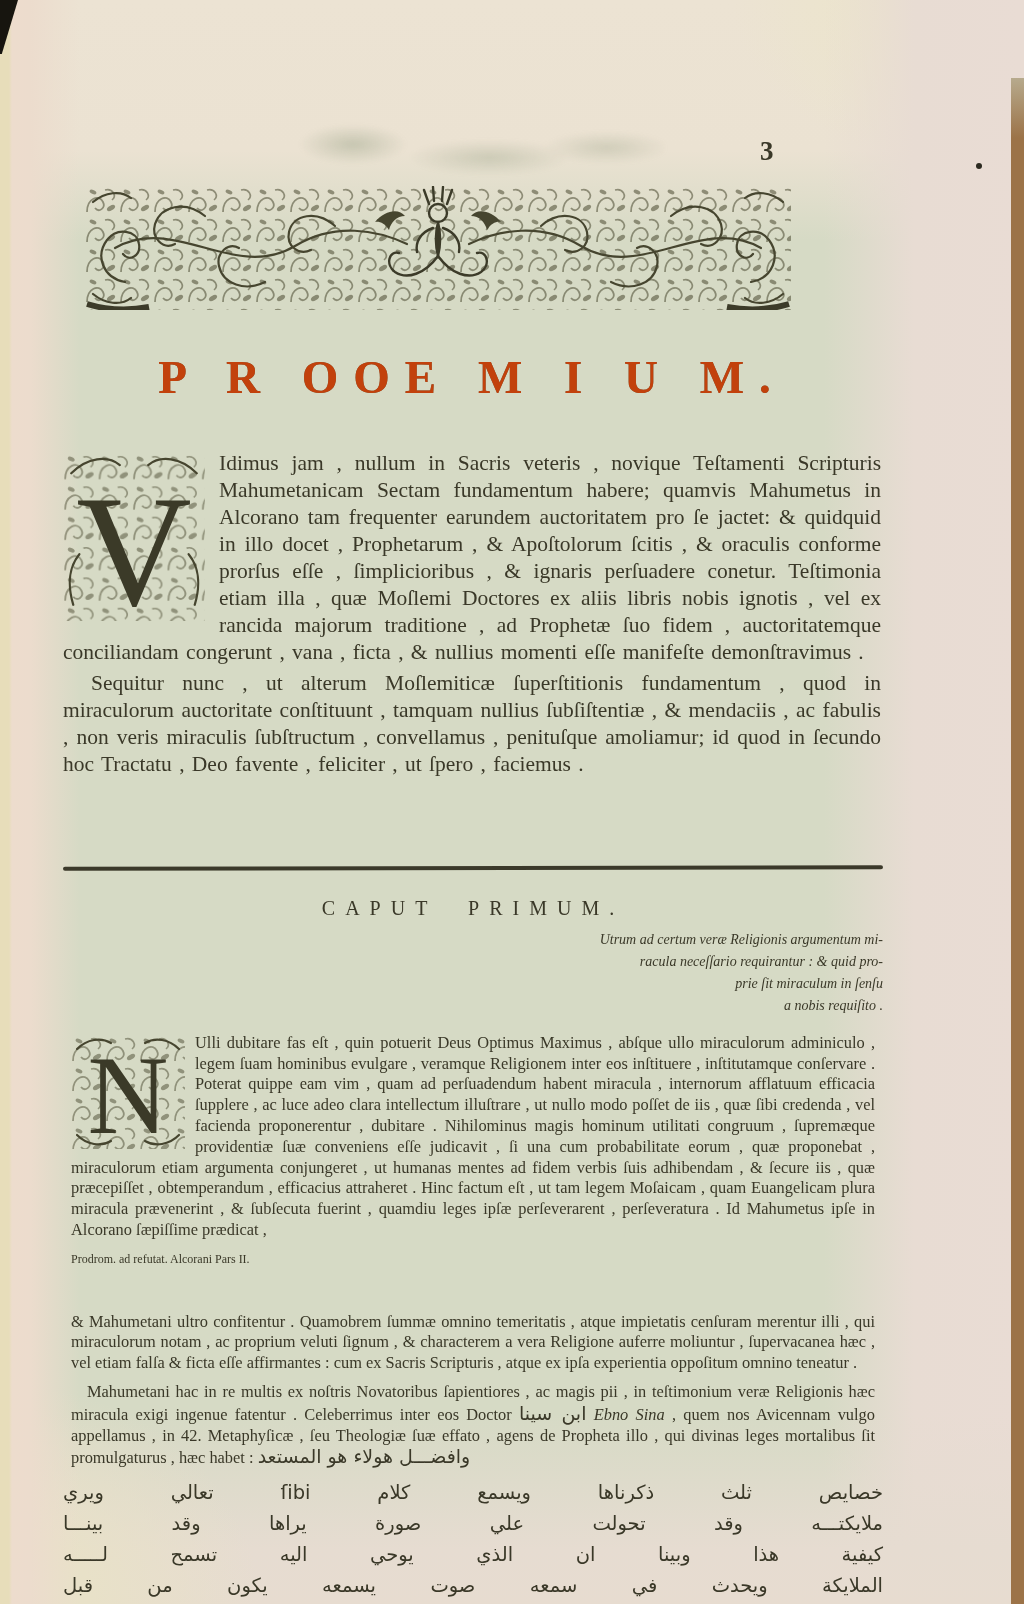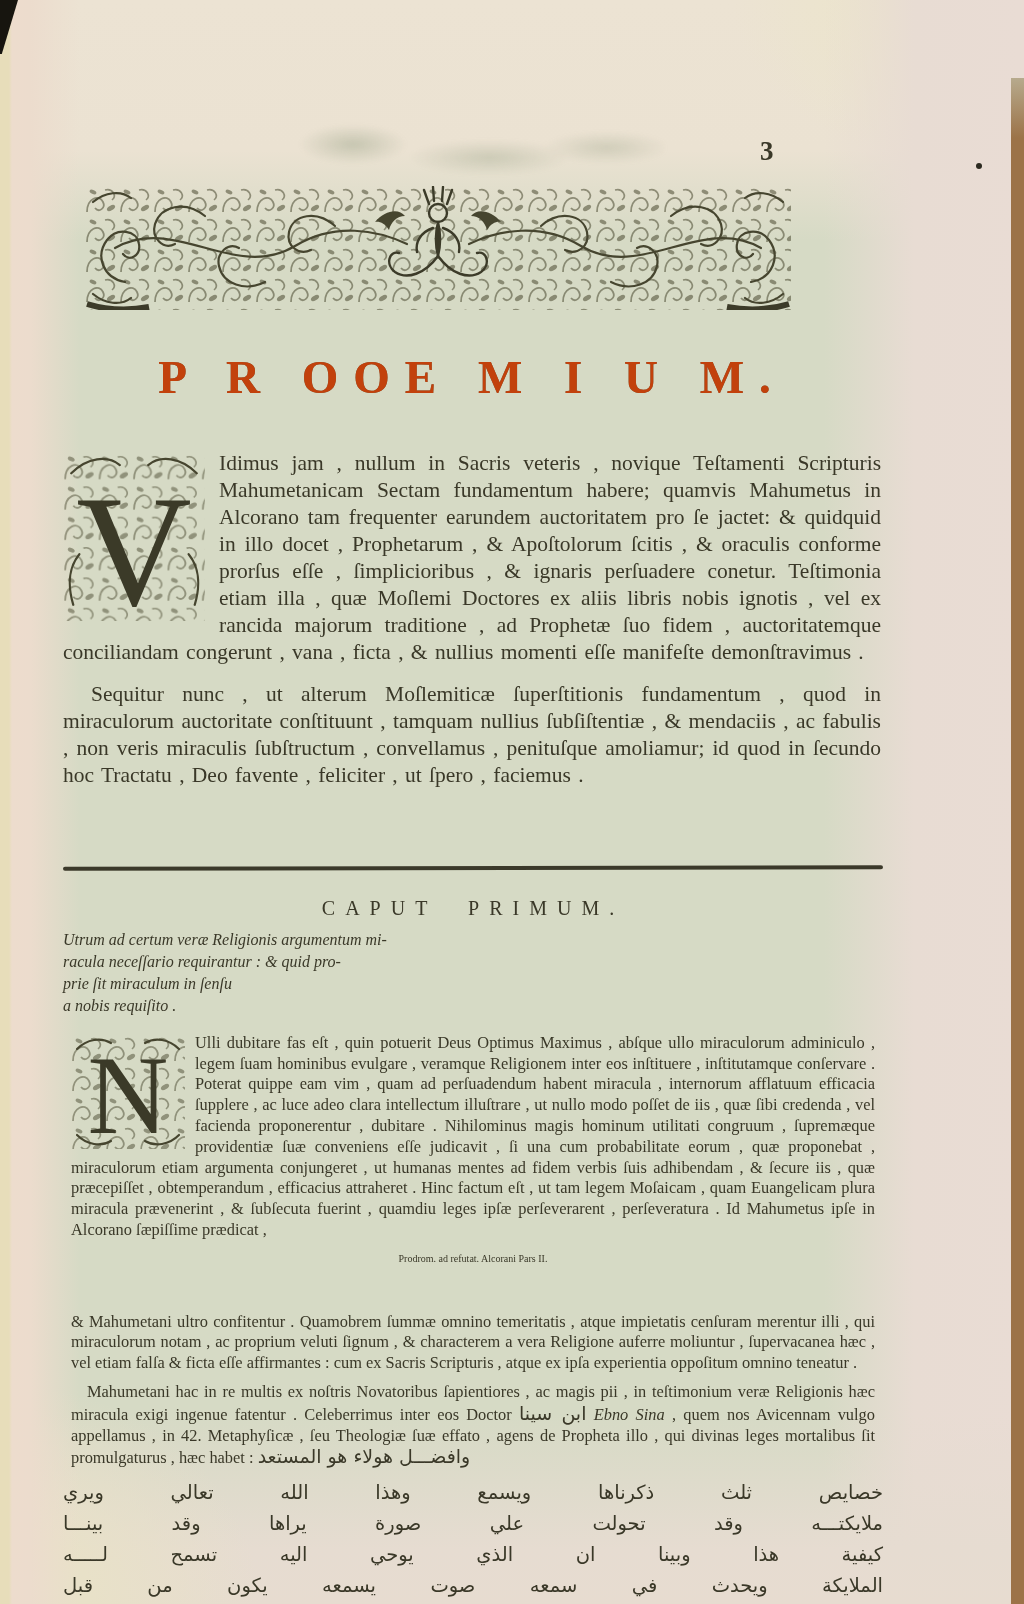"Sequitur nunc , ut alterum" .intro p.second { margin-top: 15px -> 4px }
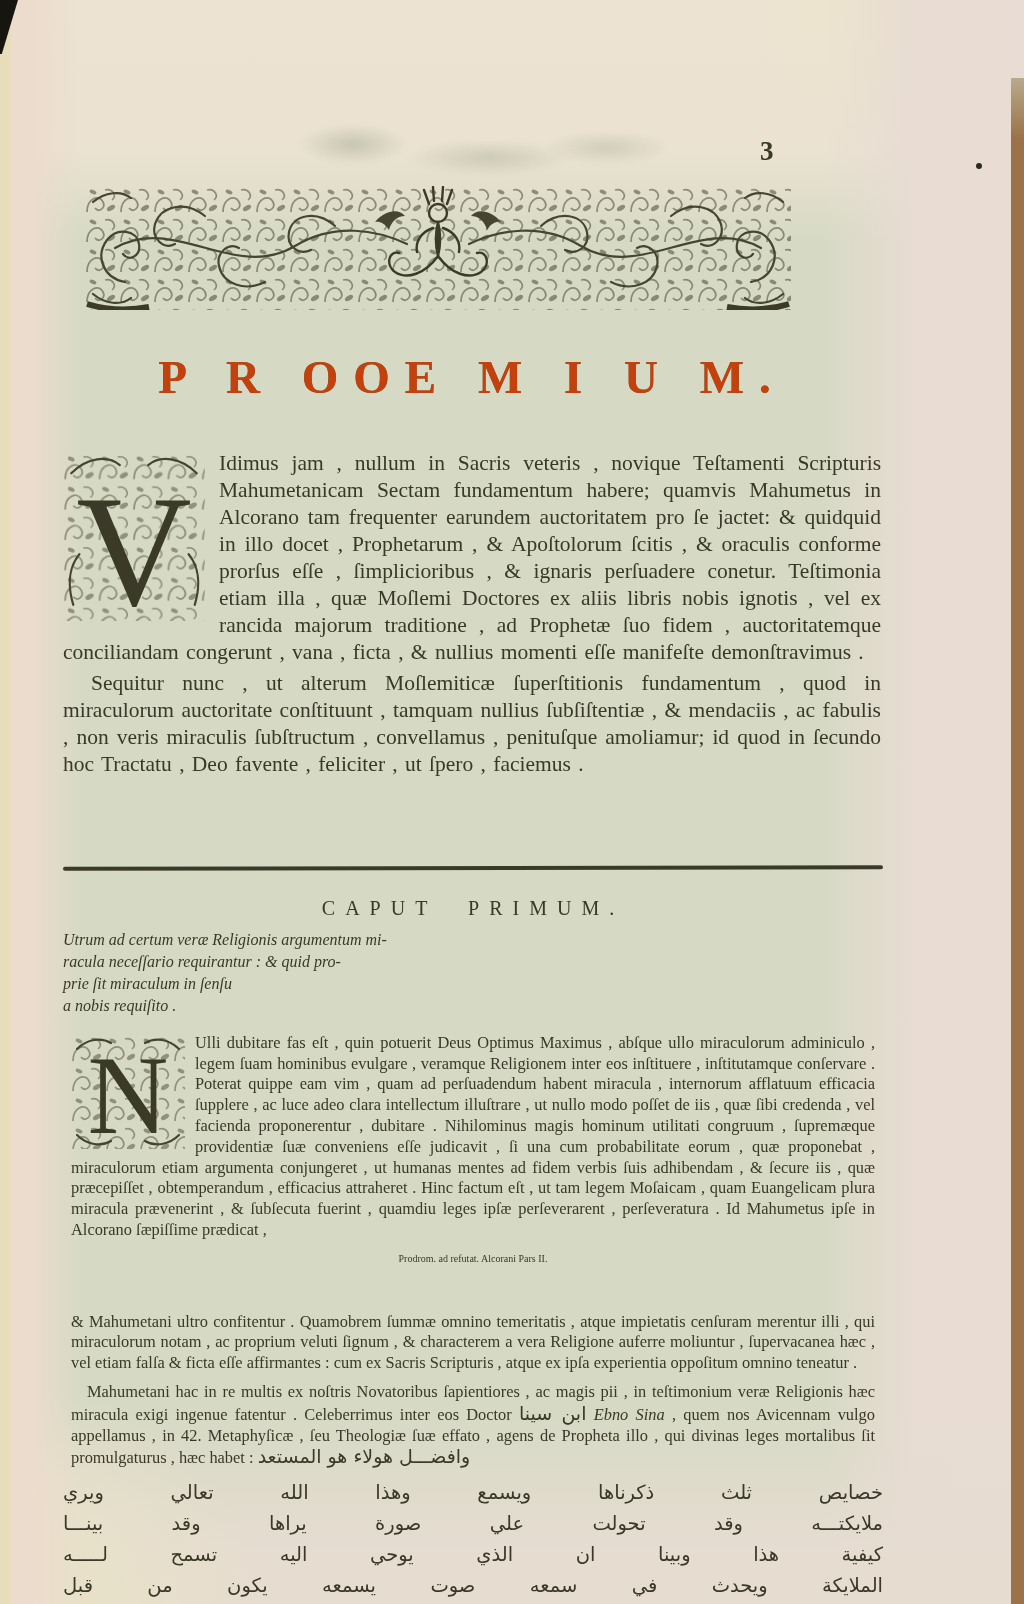"Utrum ad certum veræ Religionis" .subtitle { font-size: 16px -> 14px; text-align: left -> right }
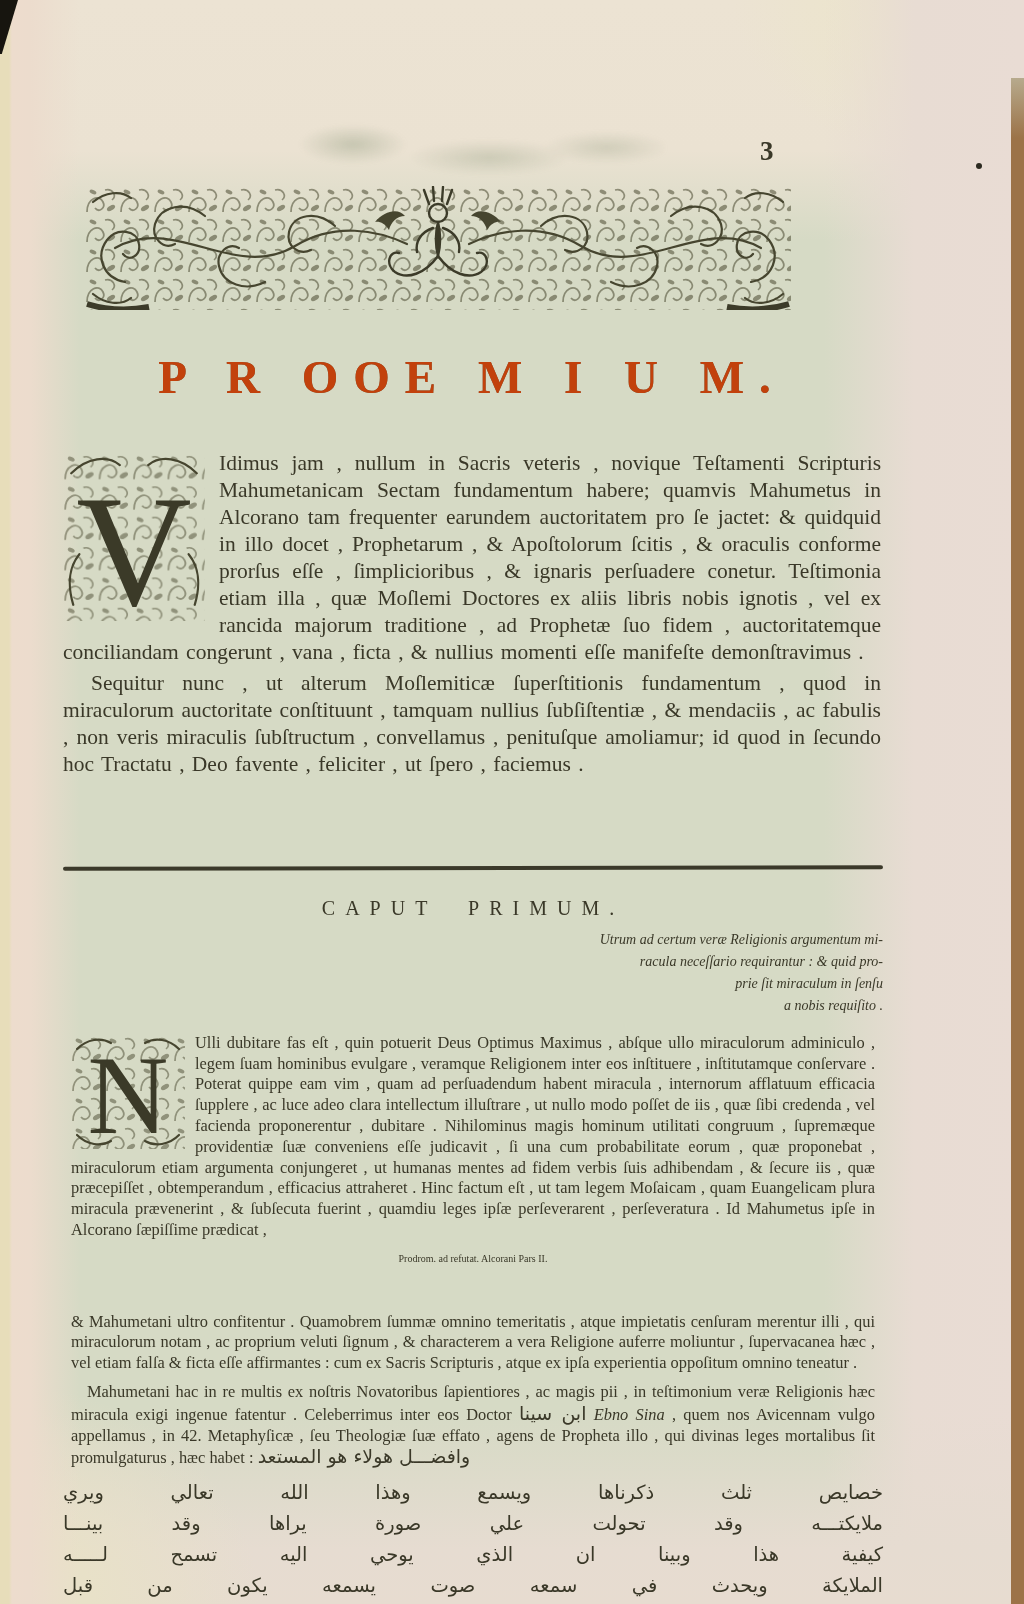"Prodrom. ad refutat. Alcorani Pars" .footnote { font-size: 10px -> 12px; text-align: center -> none }
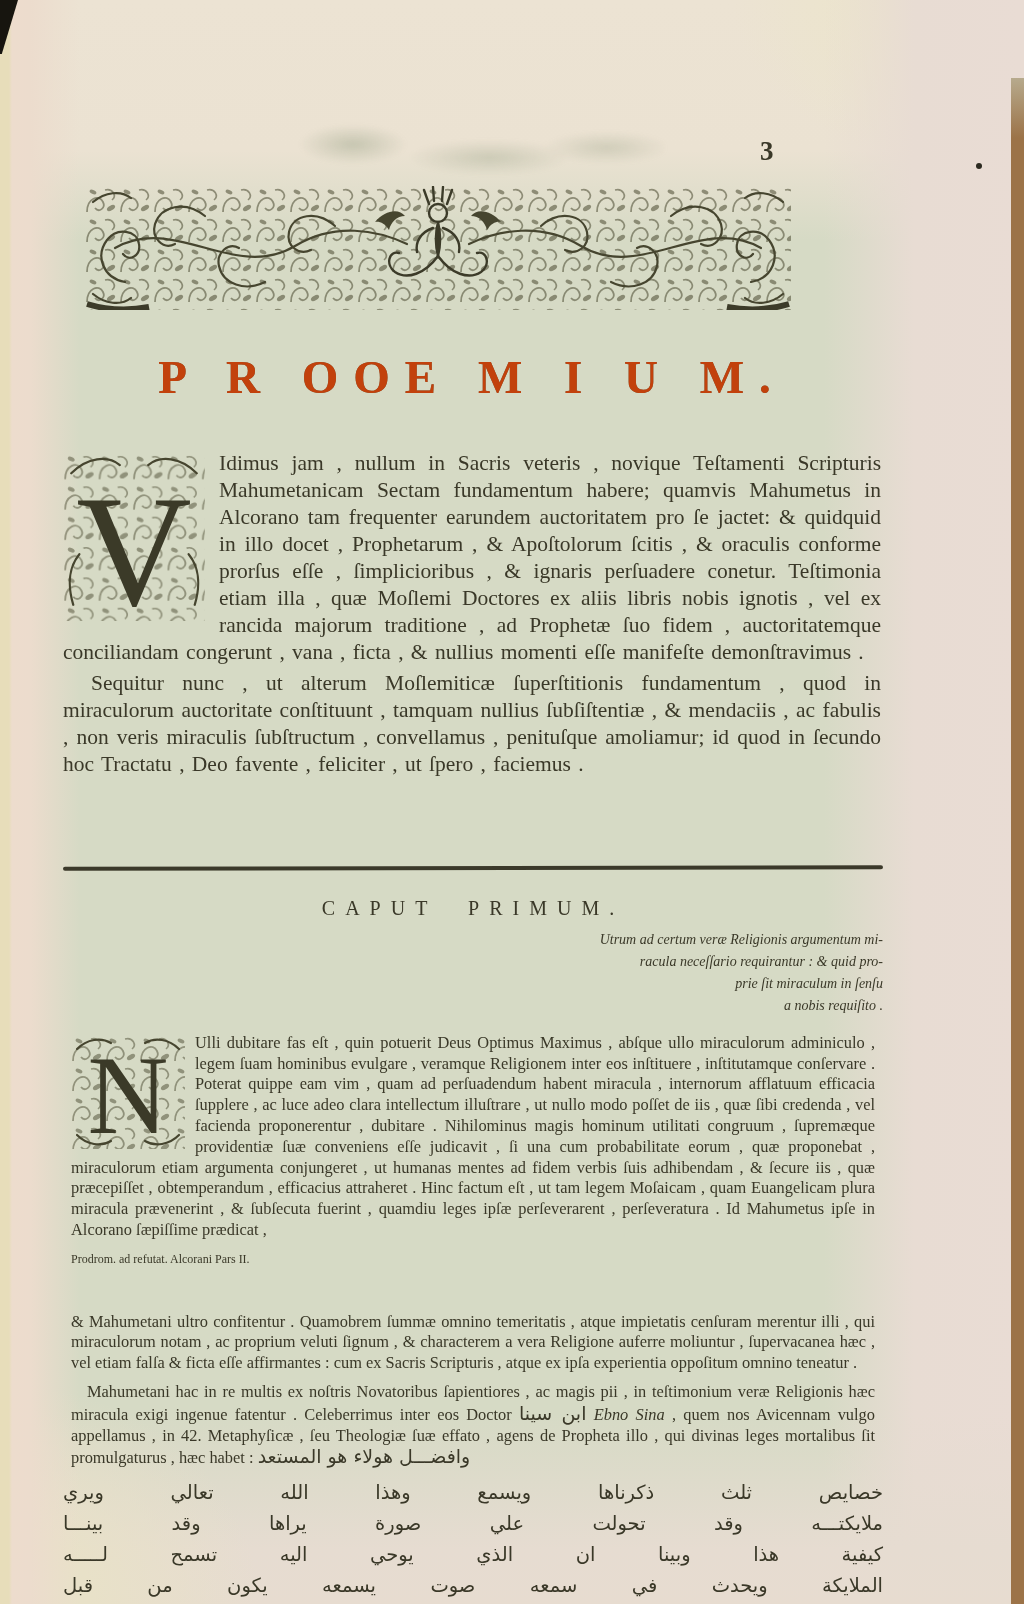"خصايص ثلث ذكرناها ويسمع وهذا" div.ar-line { text: وهذا الله -> كلام ſibi }
